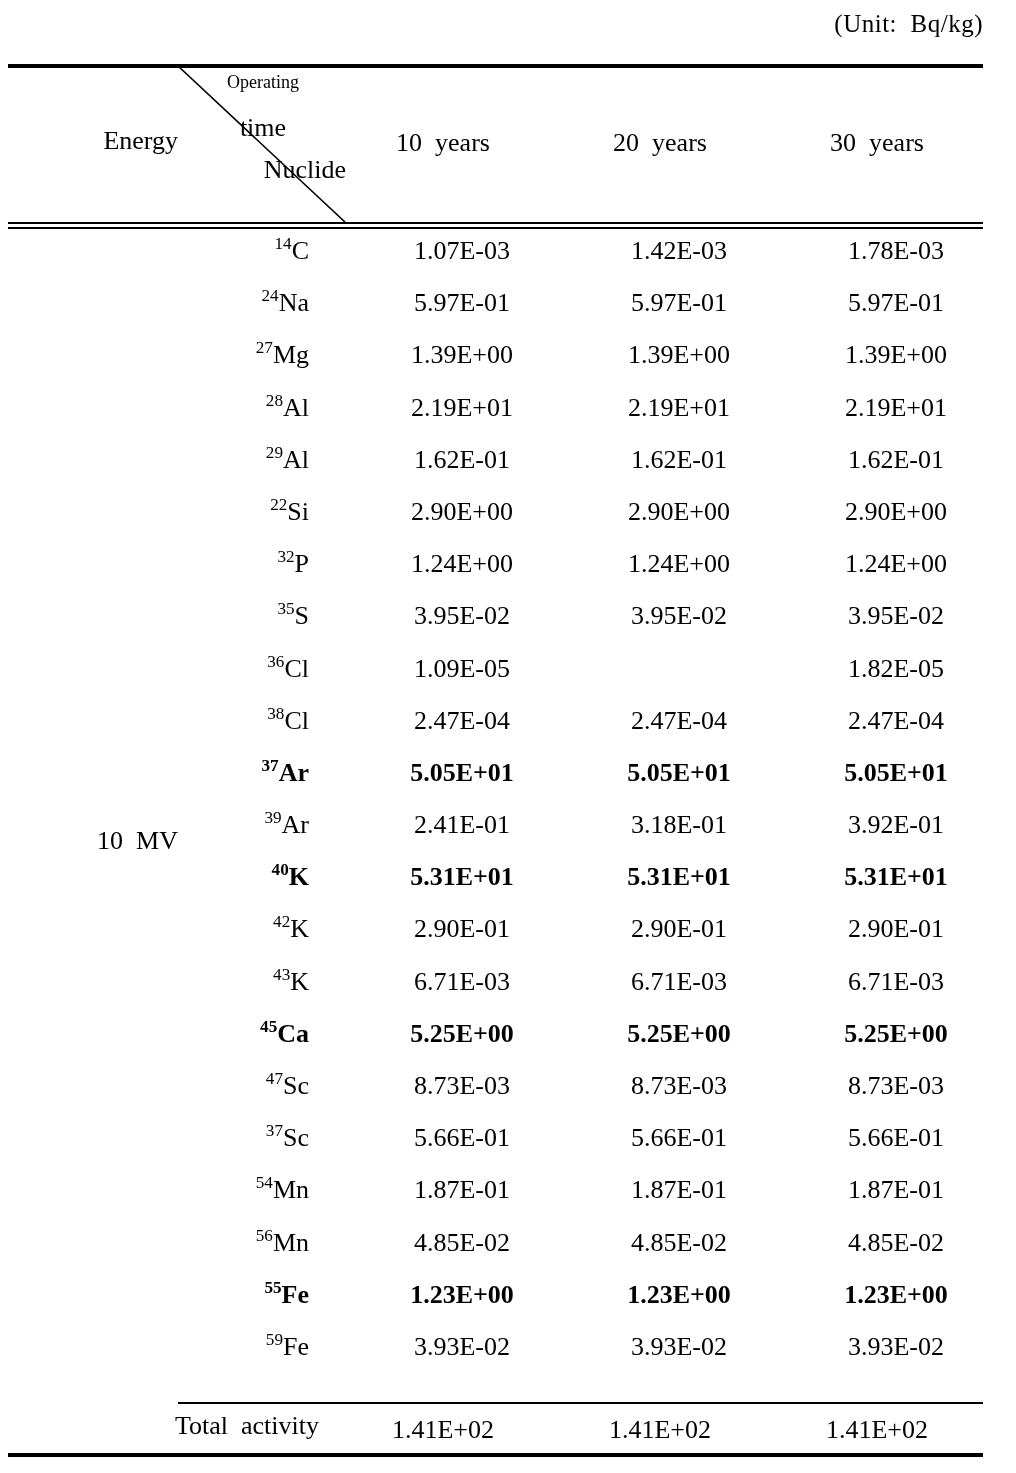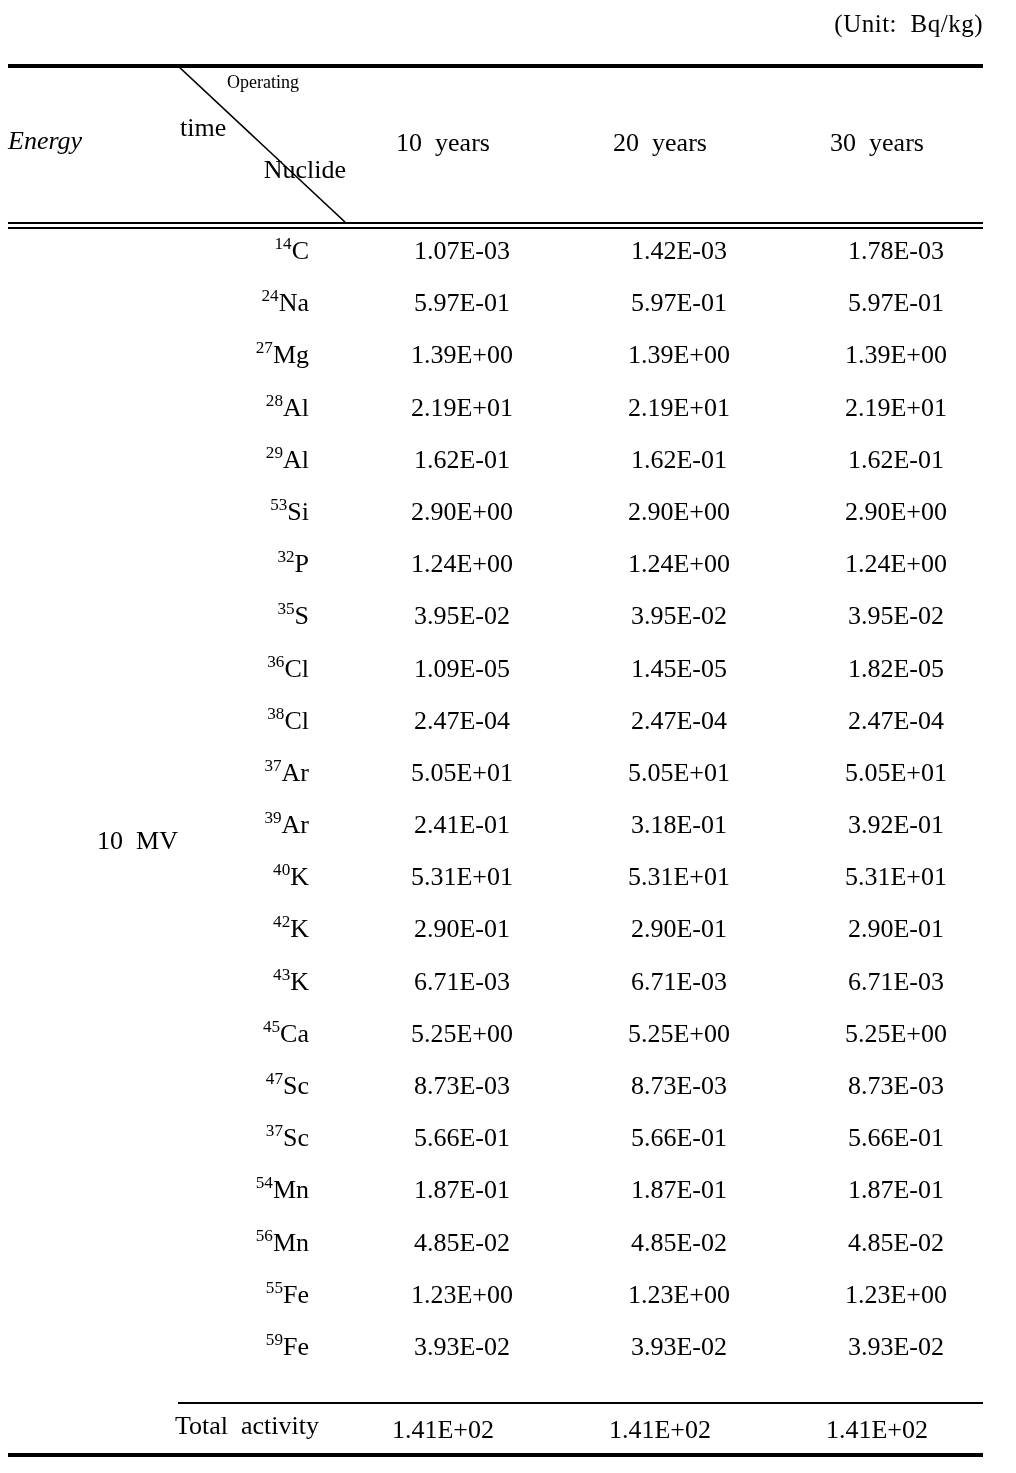"Energy" #hdr-energy { font-style: italic -> none; text-align: left -> right }
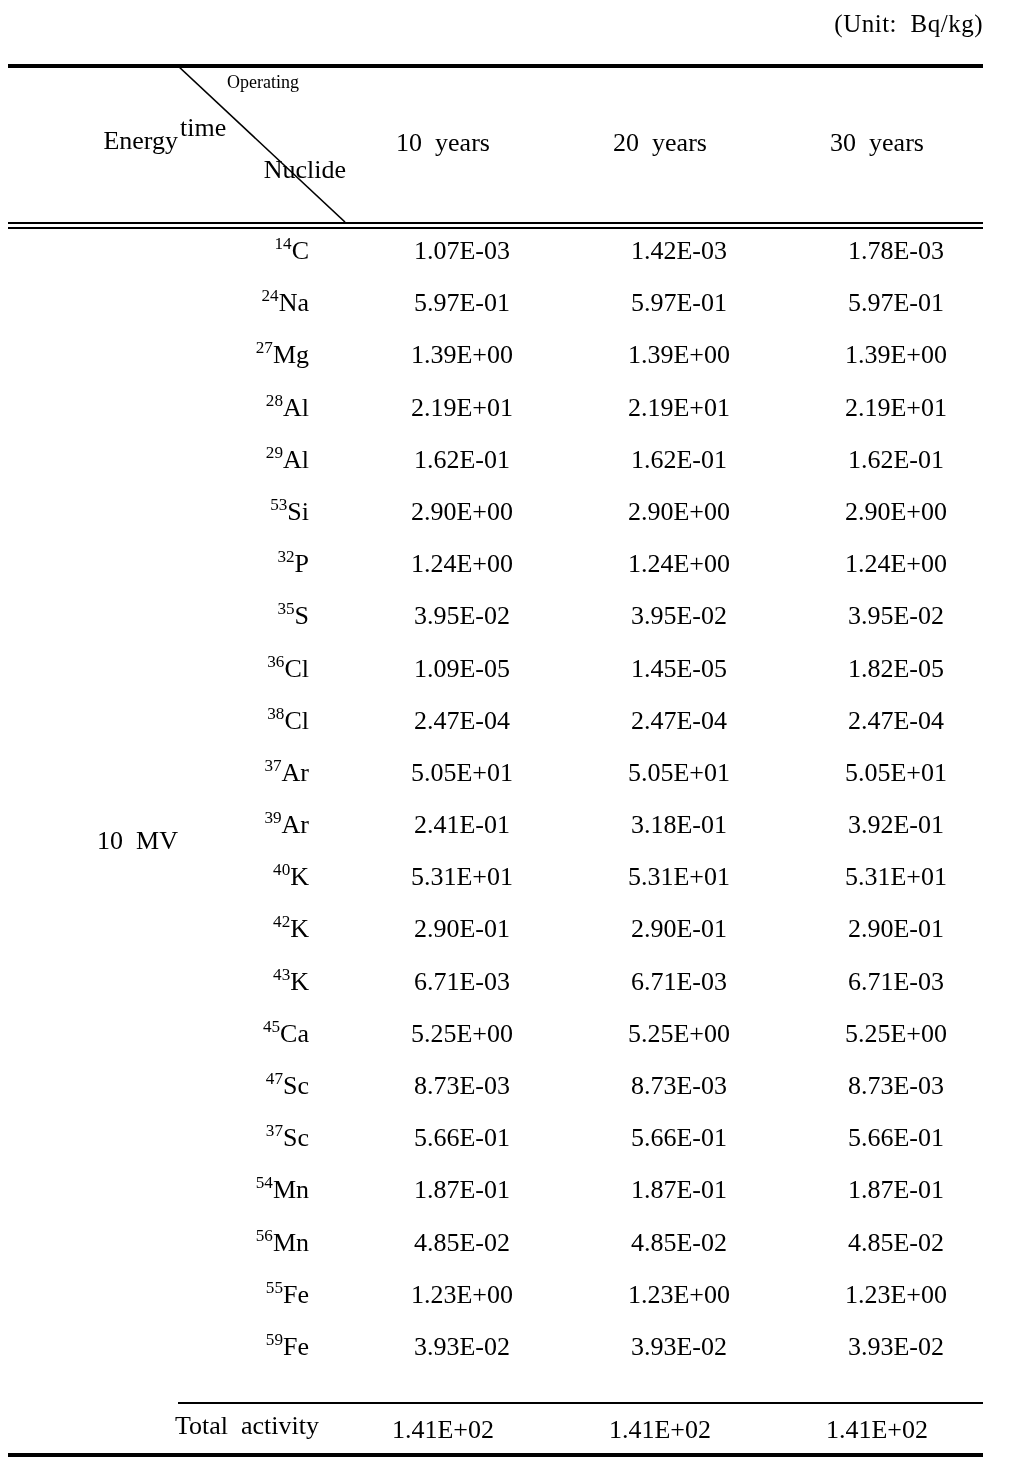"time" #hdr-time { text-align: left -> center }
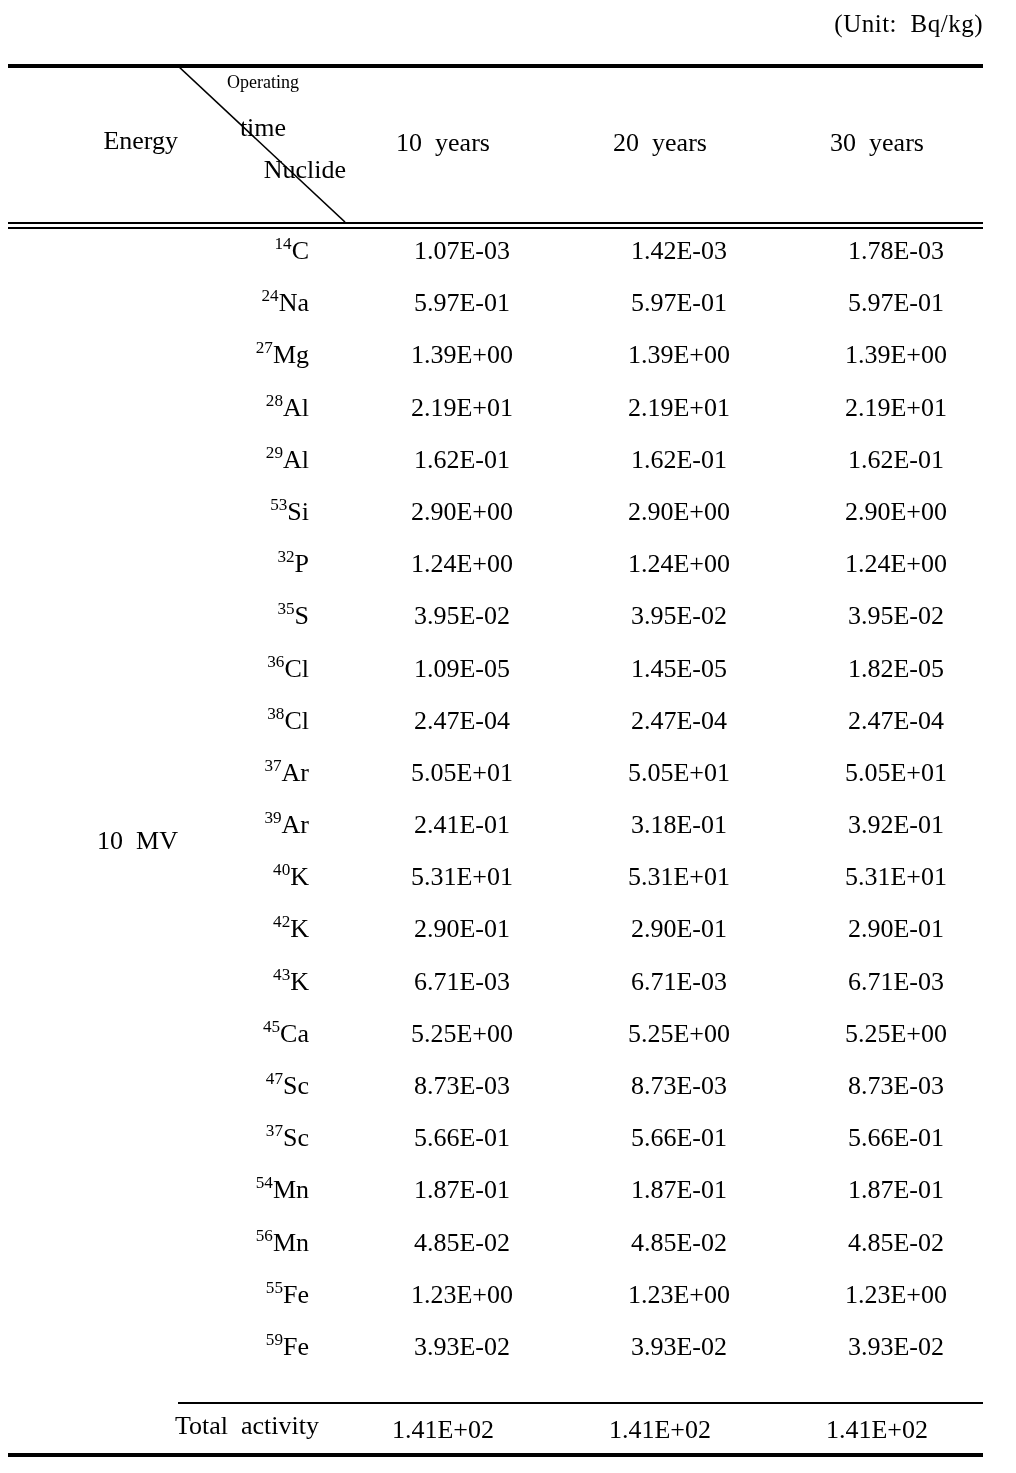"53" sup { text: 53 -> 22 }
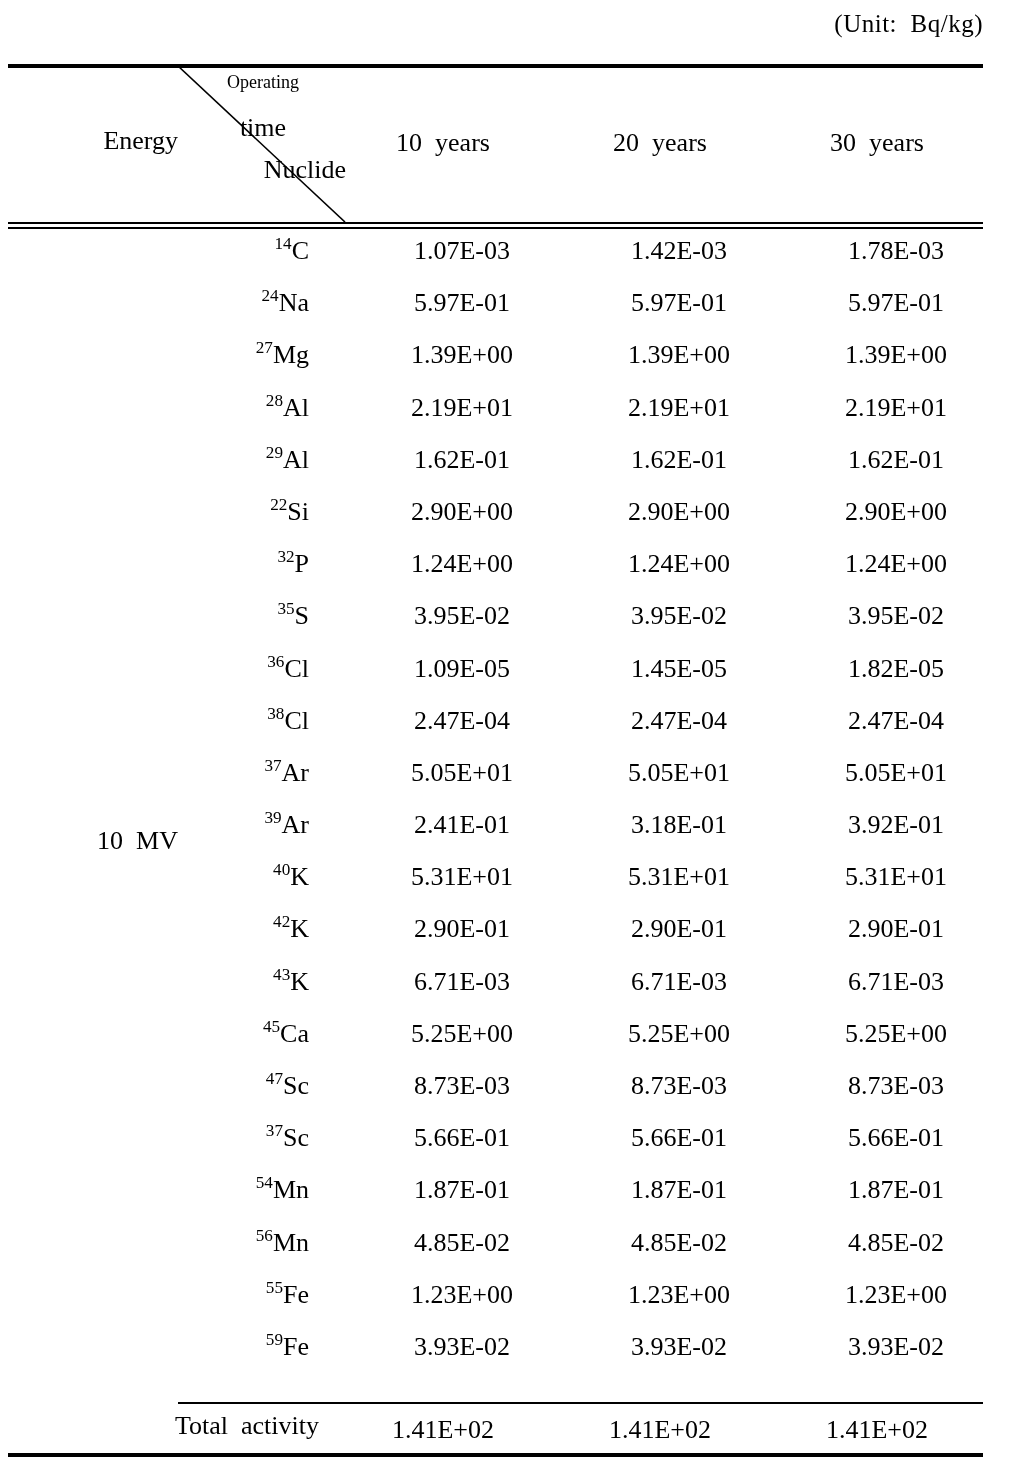"1.45E-05" div.cell { html: <div>1.45E-05</div> -> none }
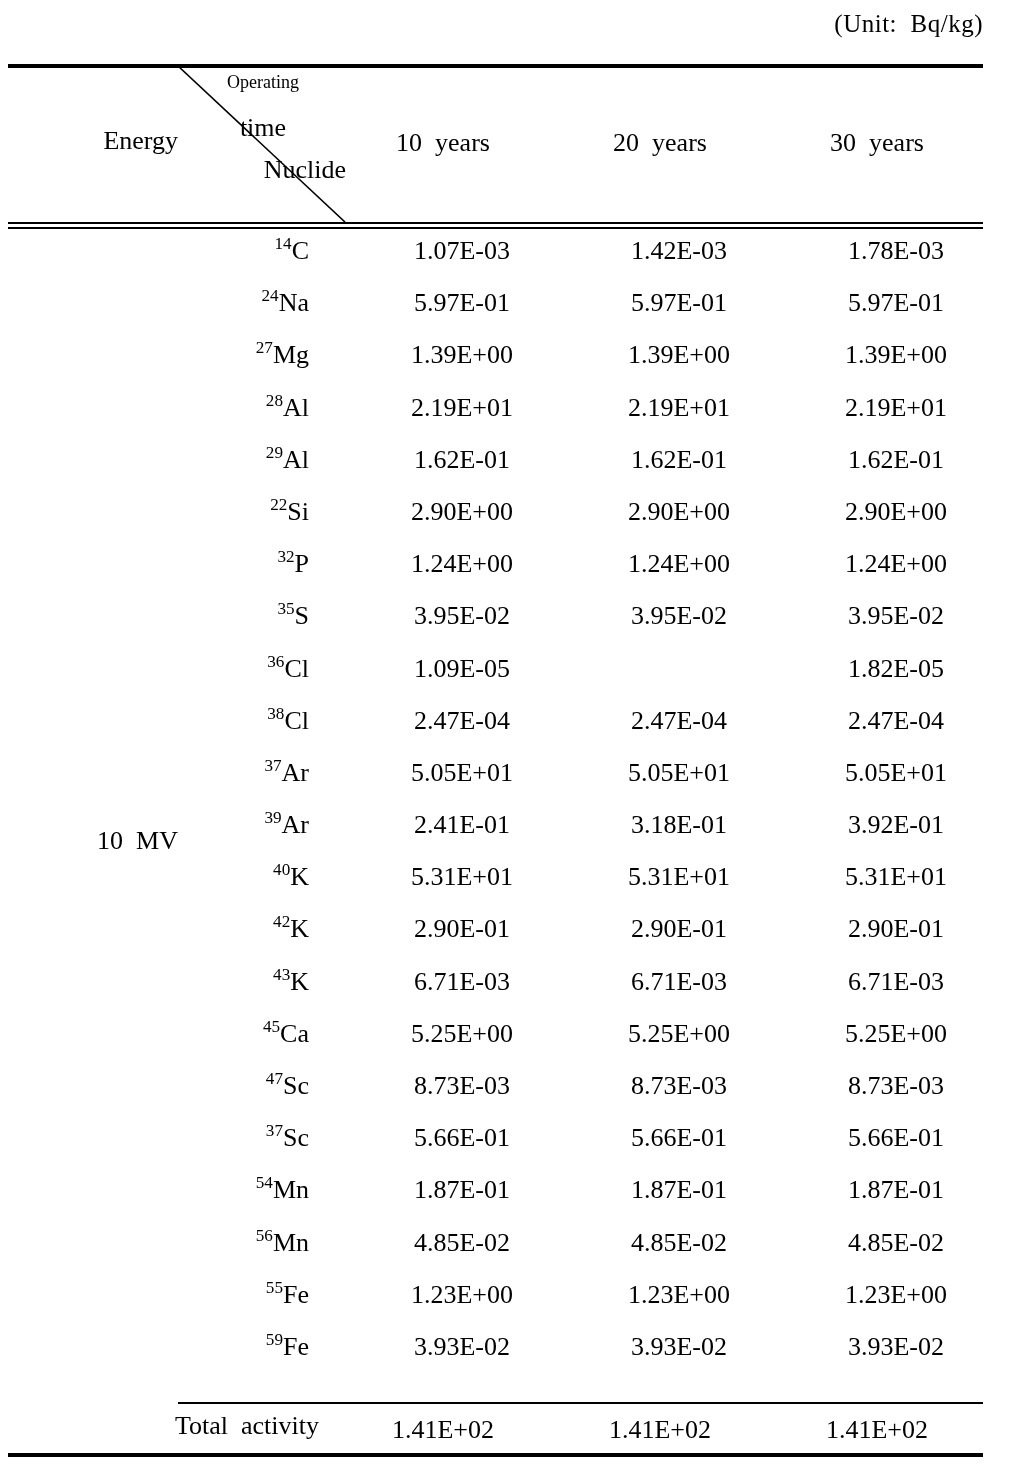"37Ar" .row.bold { font-weight: normal -> bold }
